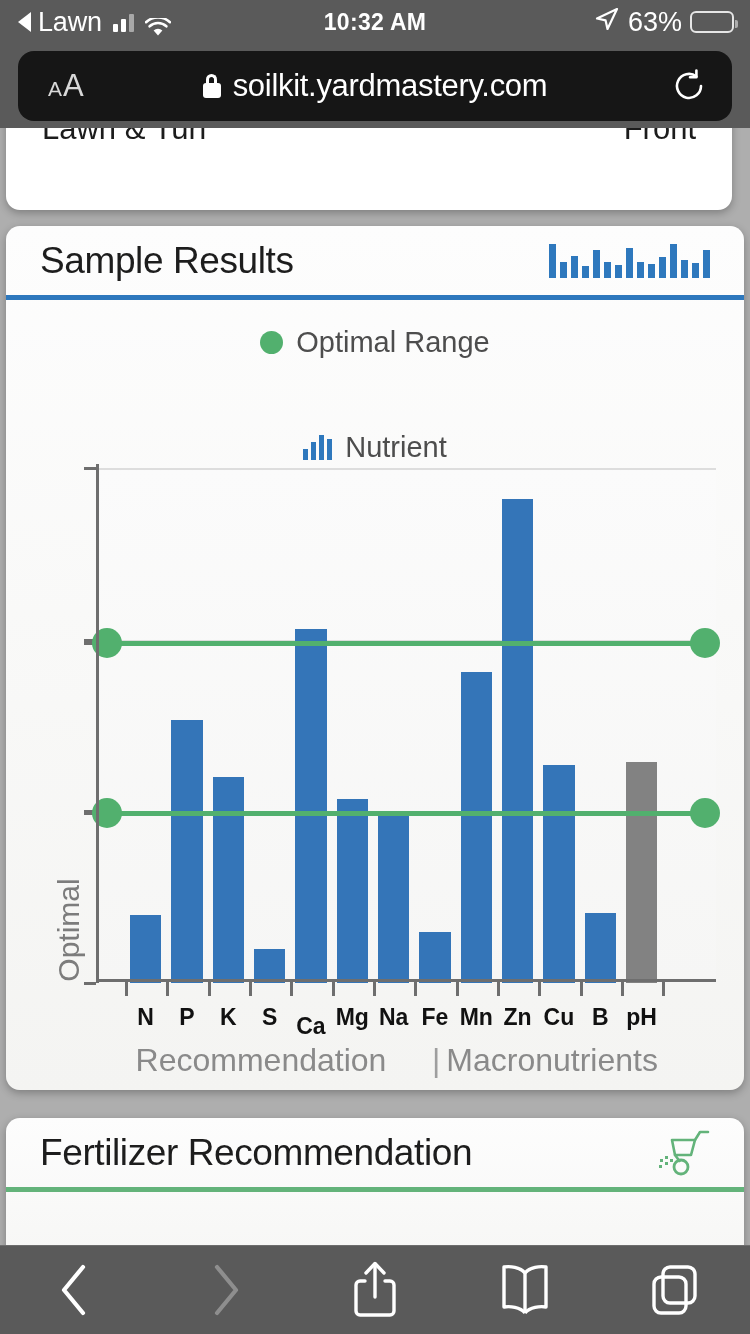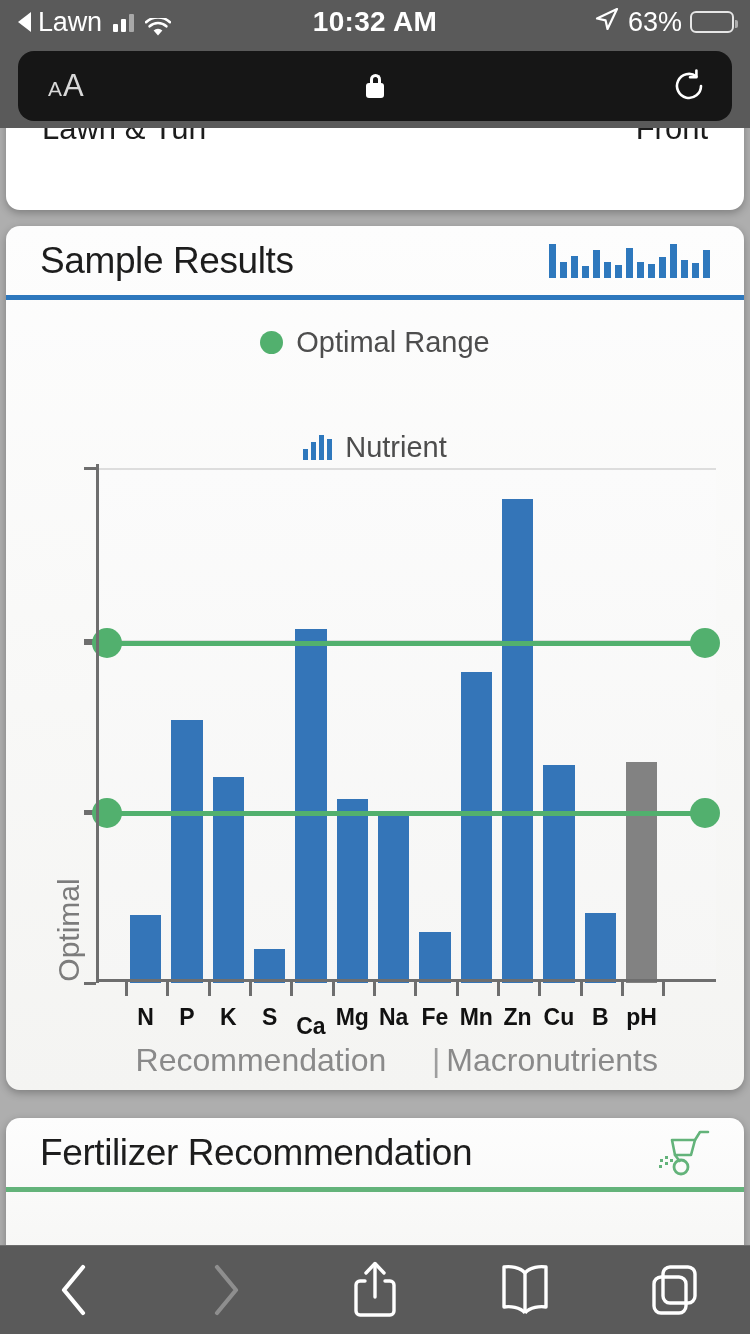"10:32 AM" .sb-time { font-size: 28px -> 23px }
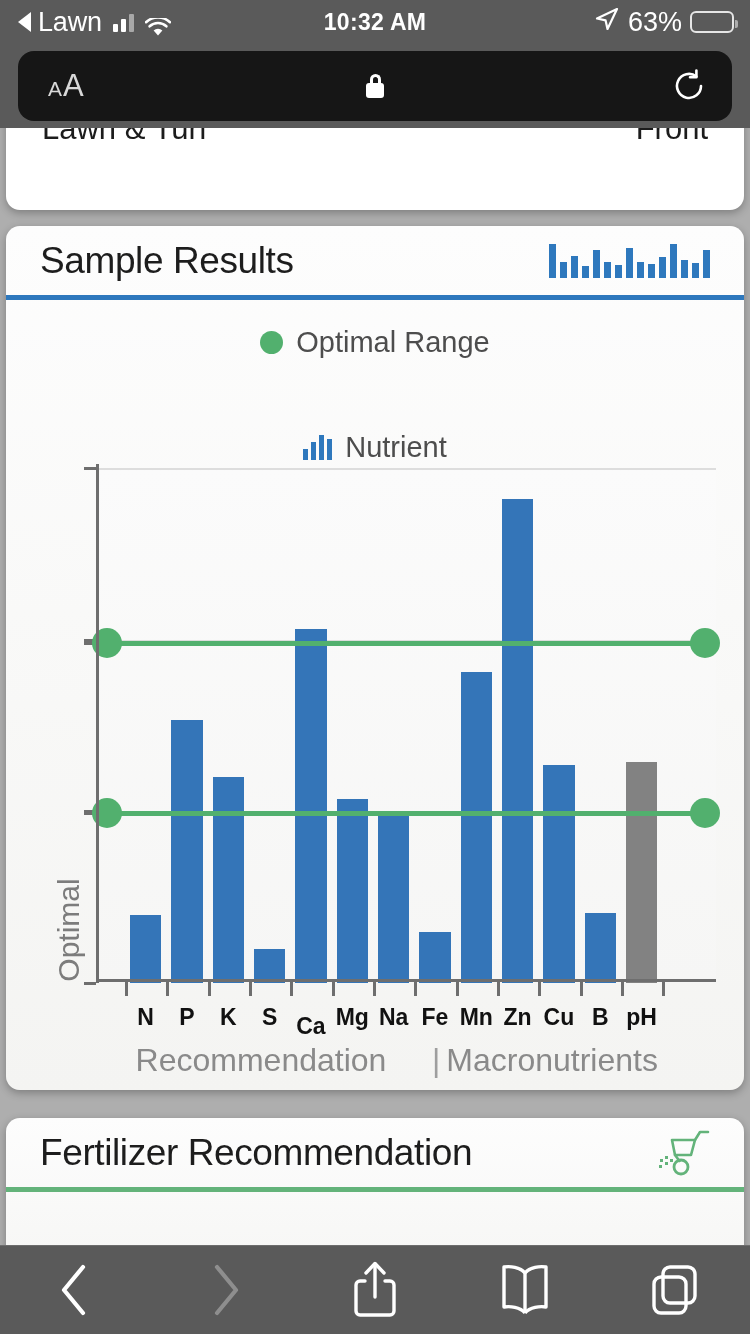"soilkit.yardmastery.com" span.url-text { html: none -> <span>soilkit.yardmastery.com</span> }
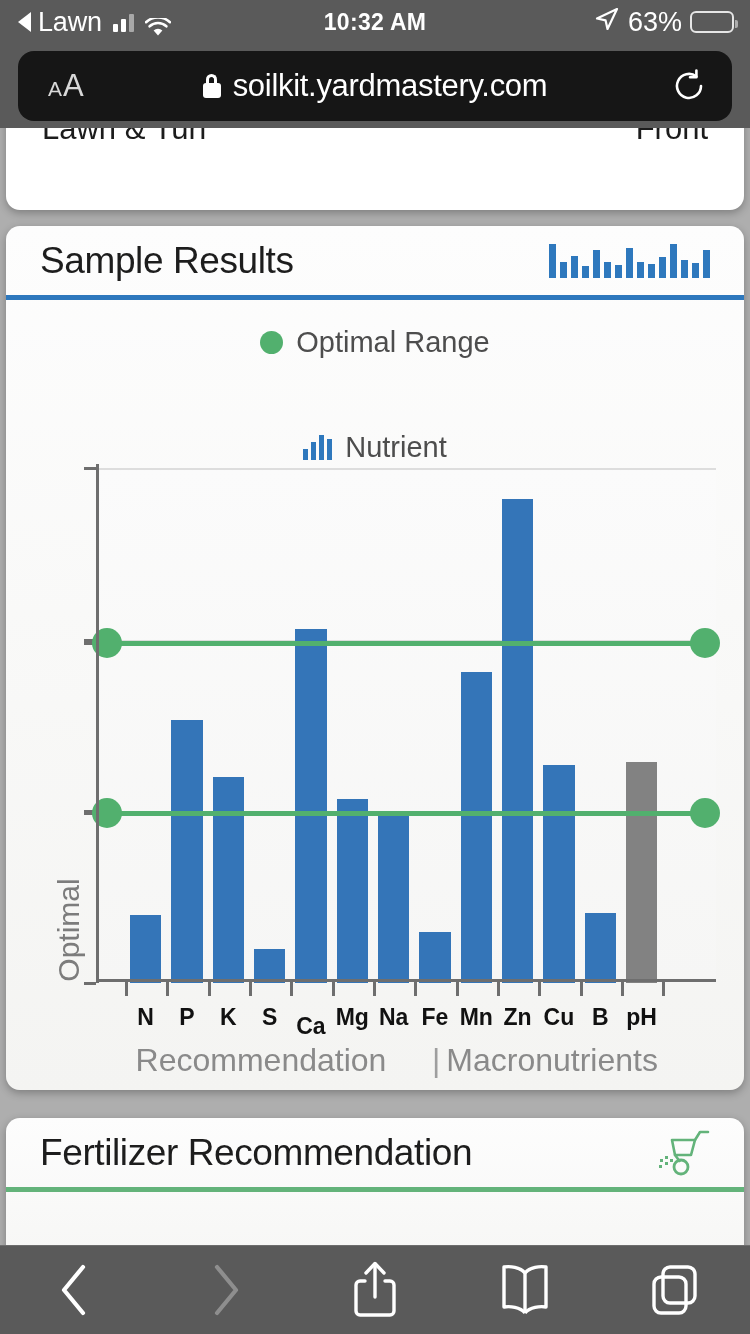"Lawn & Turf" .card-top { right: 0 -> 12px }
